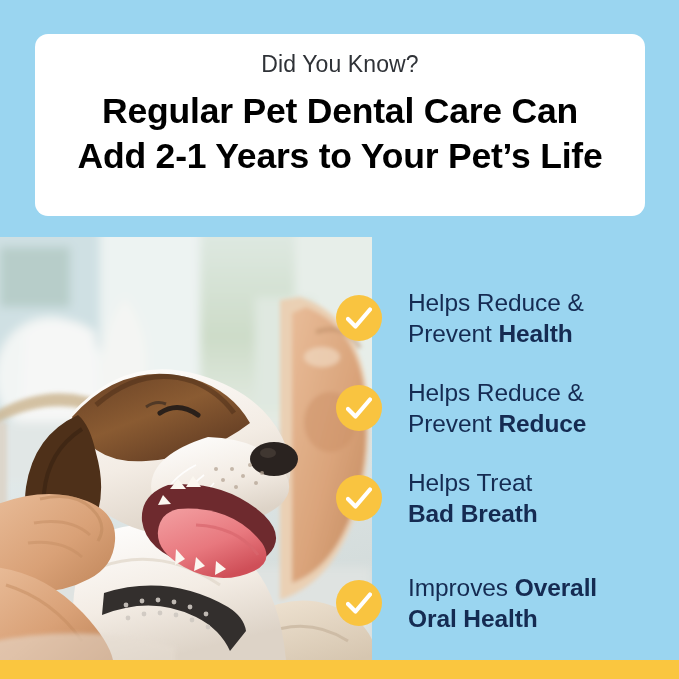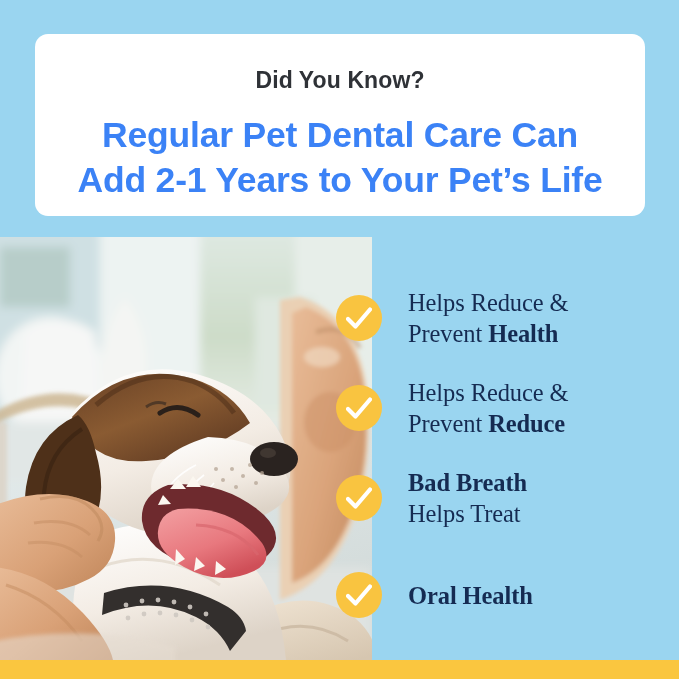"Did You Know?" .eyebrow { font-weight: 700 -> 400; margin: 16px -> 0 }
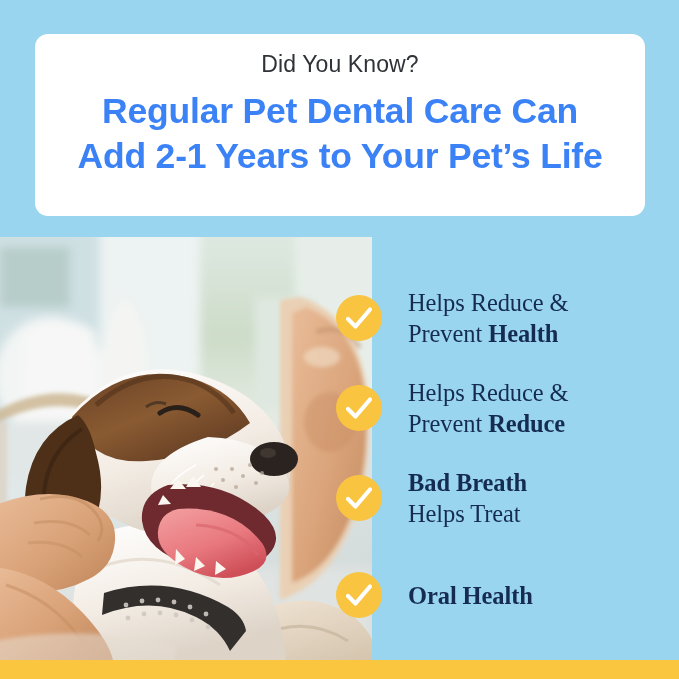"Regular Pet Dental Care Can" .headline { color: #3b82f6 -> #000000 }
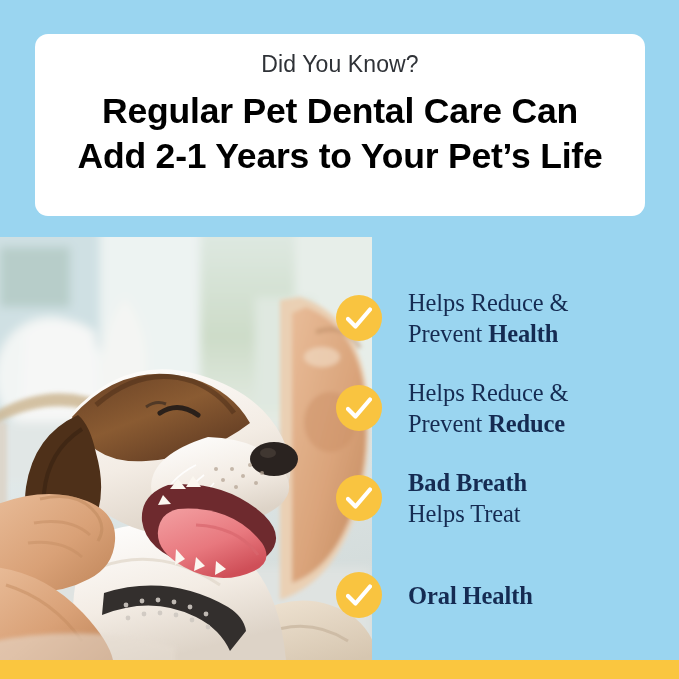"Helps Reduce &" .benefit-text { font-family: Liberation Serif, serif -> Liberation Sans, sans-serif }
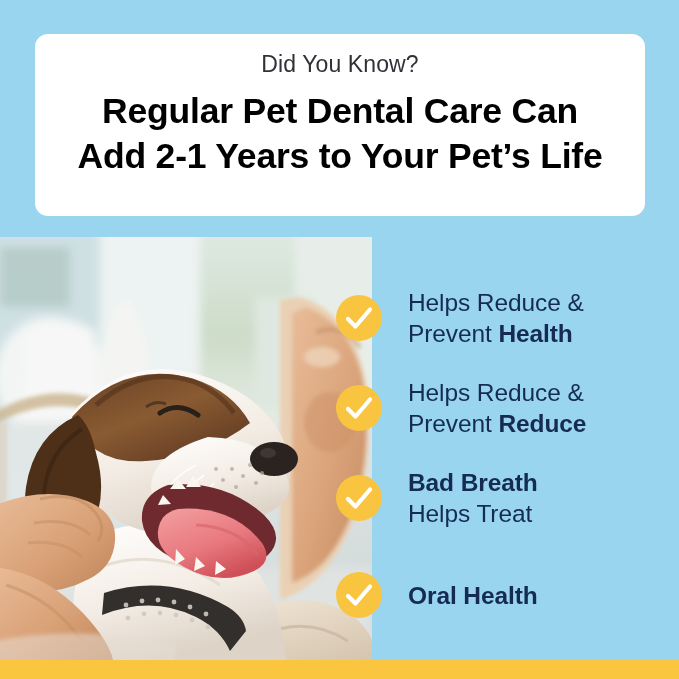"Bad Breath" span.ln { order: before "Helps Treat" -> after "Helps Treat" }
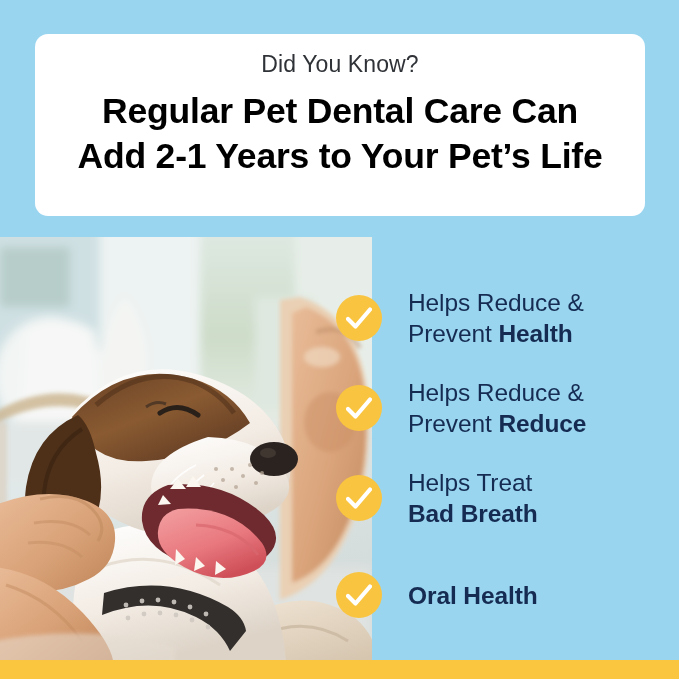"Improves Overall" span.ln { html: none -> <span><span>Improves </span><b>Overall</b></span> }
